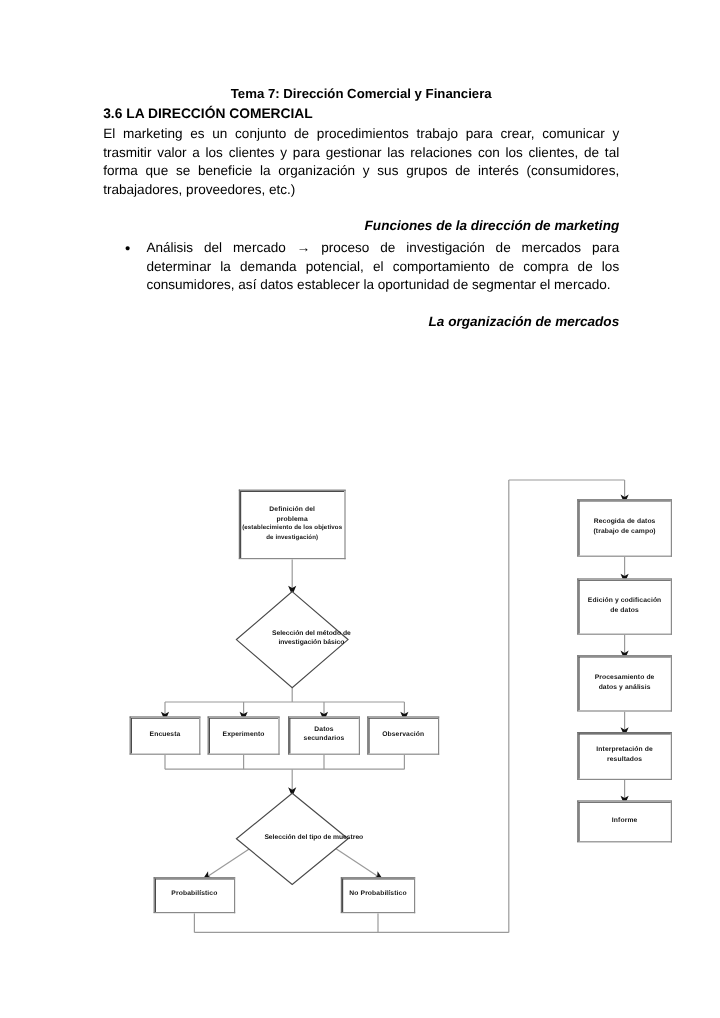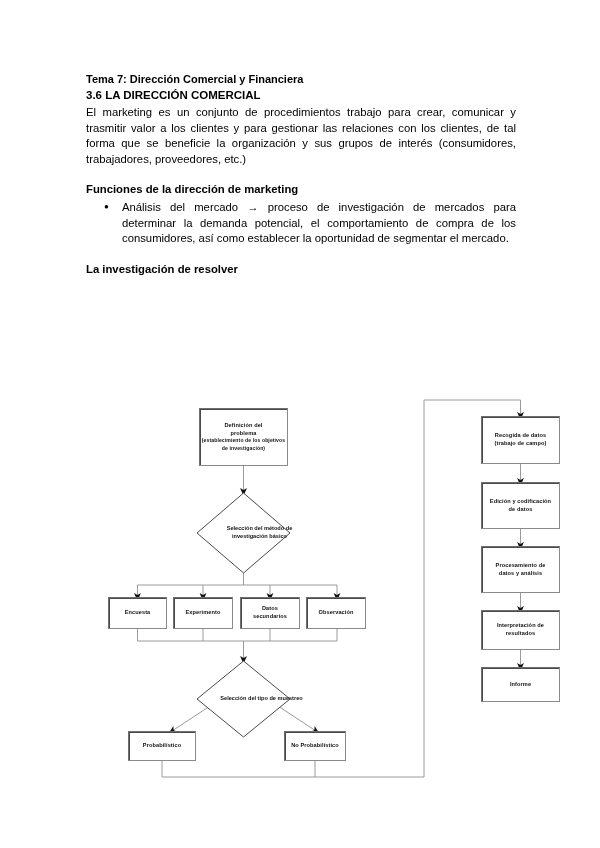"Tema 7: Dirección Comercial y" .doc-title { text-align: left -> center }
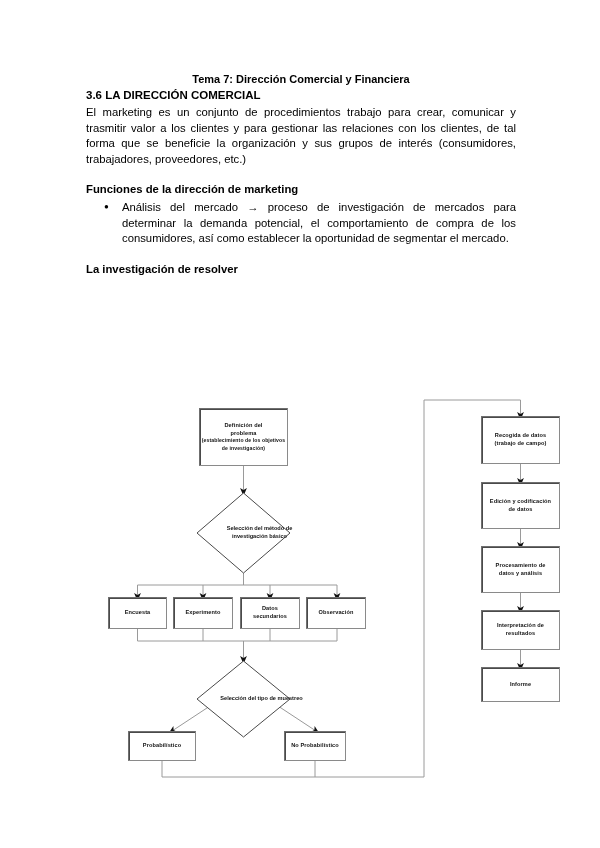"Funciones de la dirección de" .sub-head { font-style: none -> italic; text-align: none -> right }
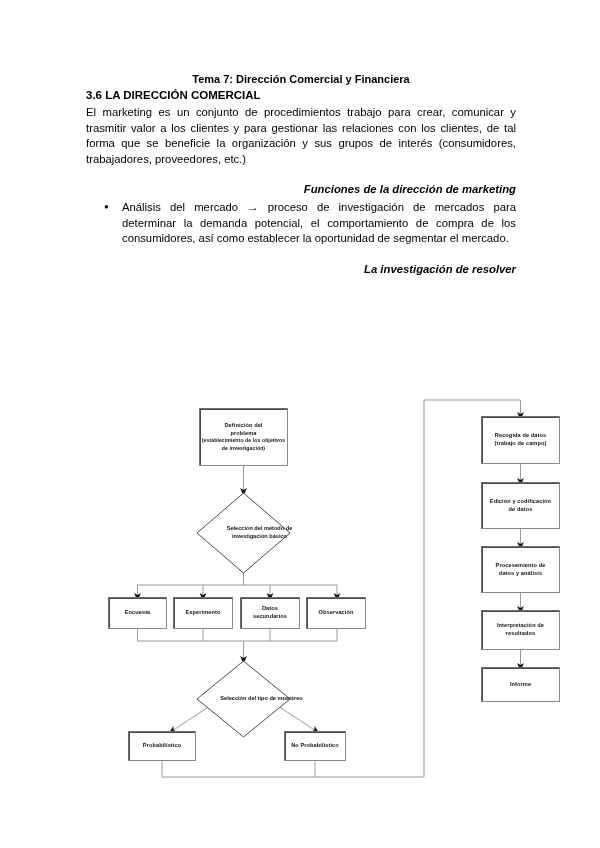"Análisis del mercado → proceso" li { text: como -> datos }
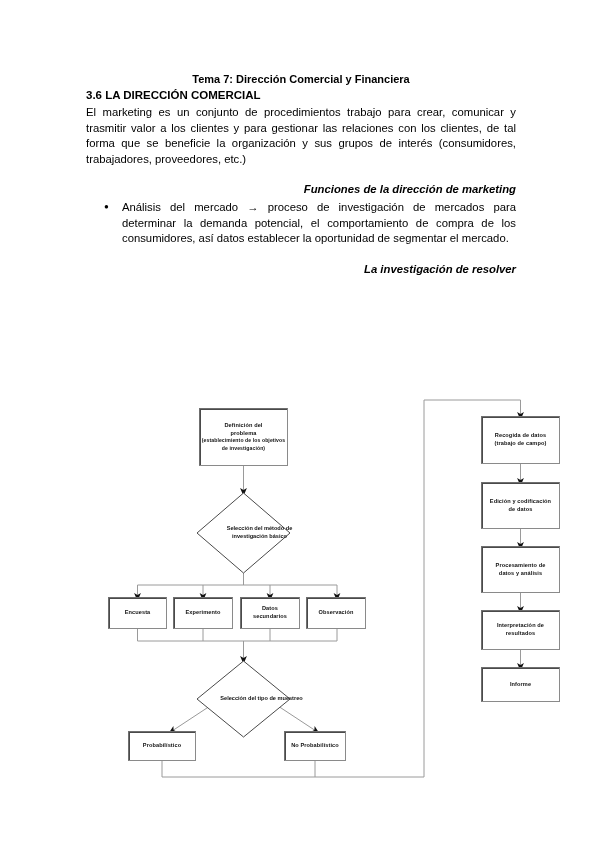"La investigación de resolver" div.sub-head { text: investigación de resolver -> organización de mercados }
